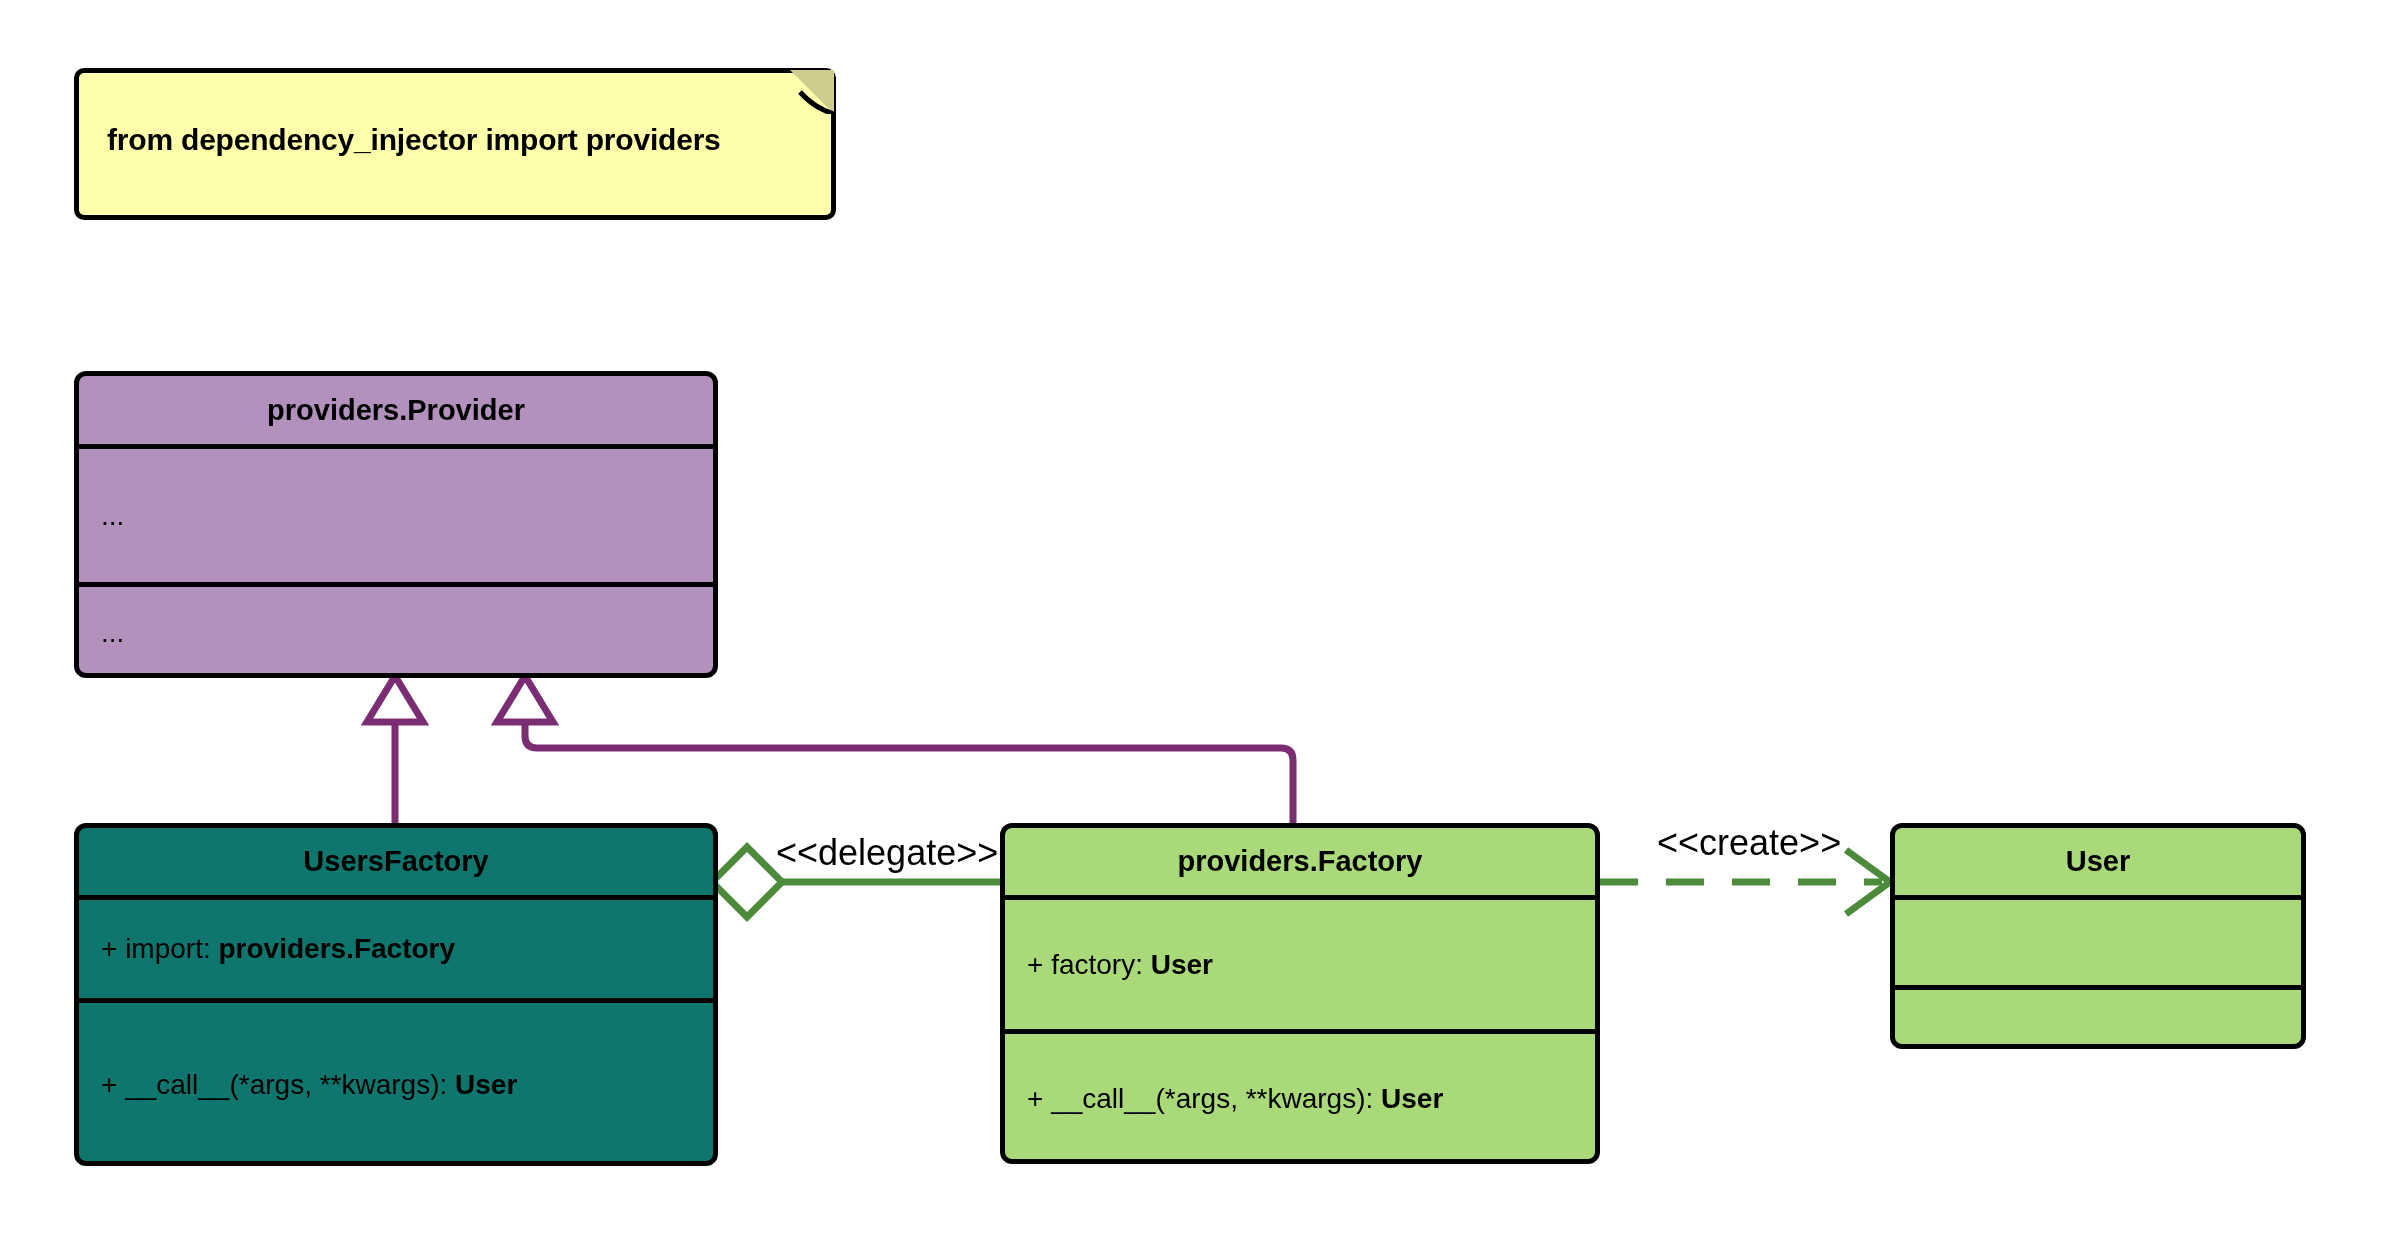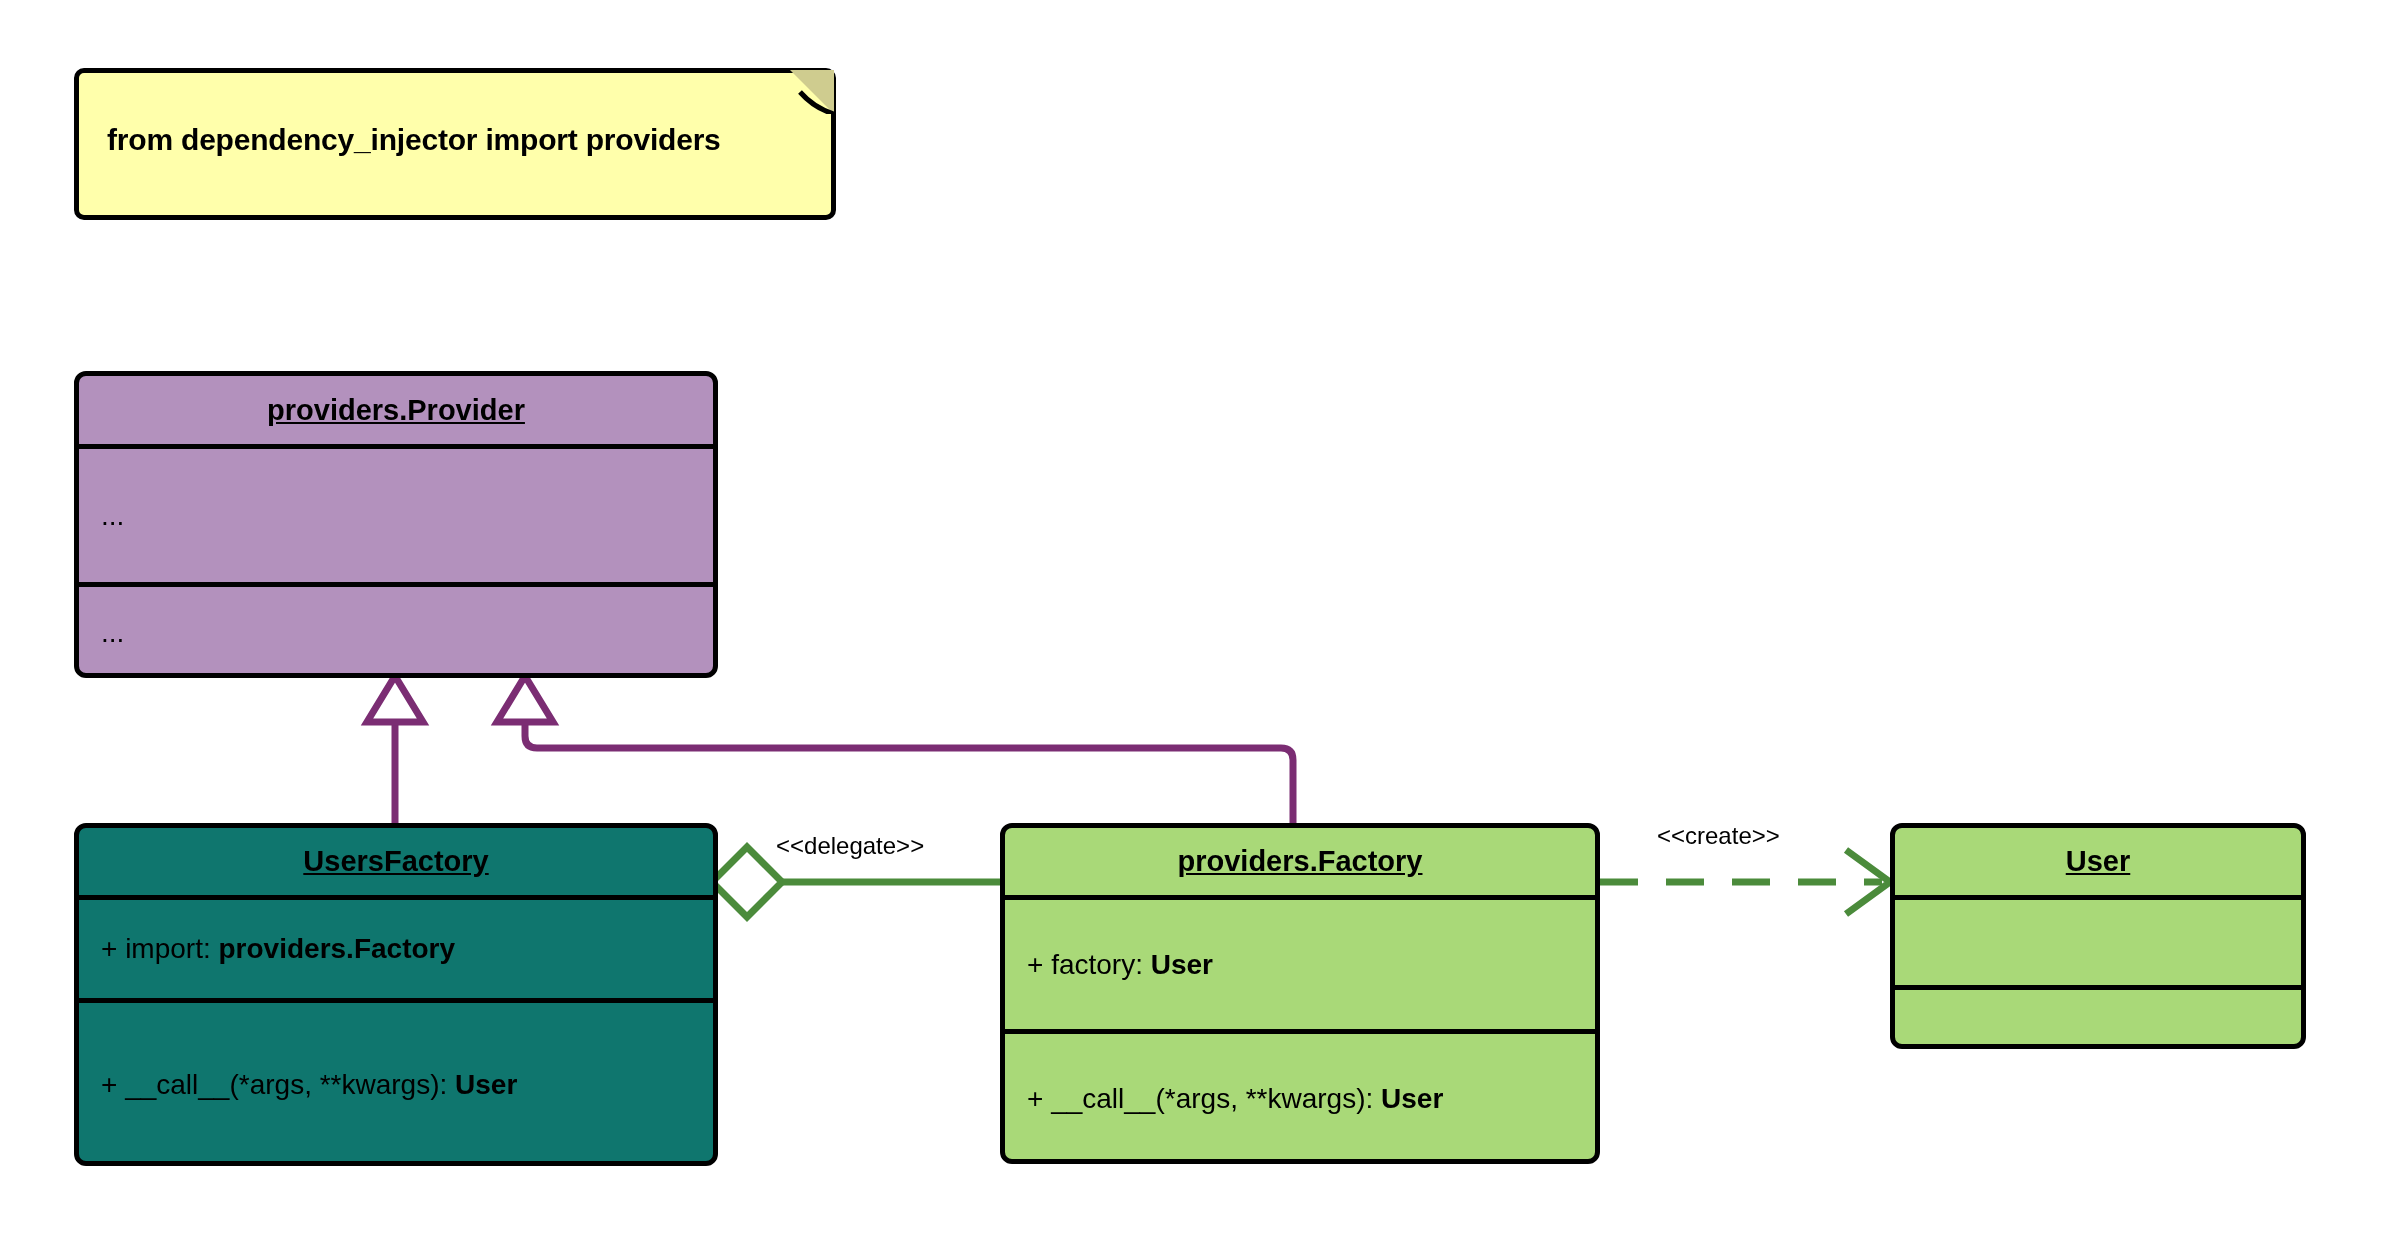"providers.Provider" .uml-title { text-decoration: underline -> none }
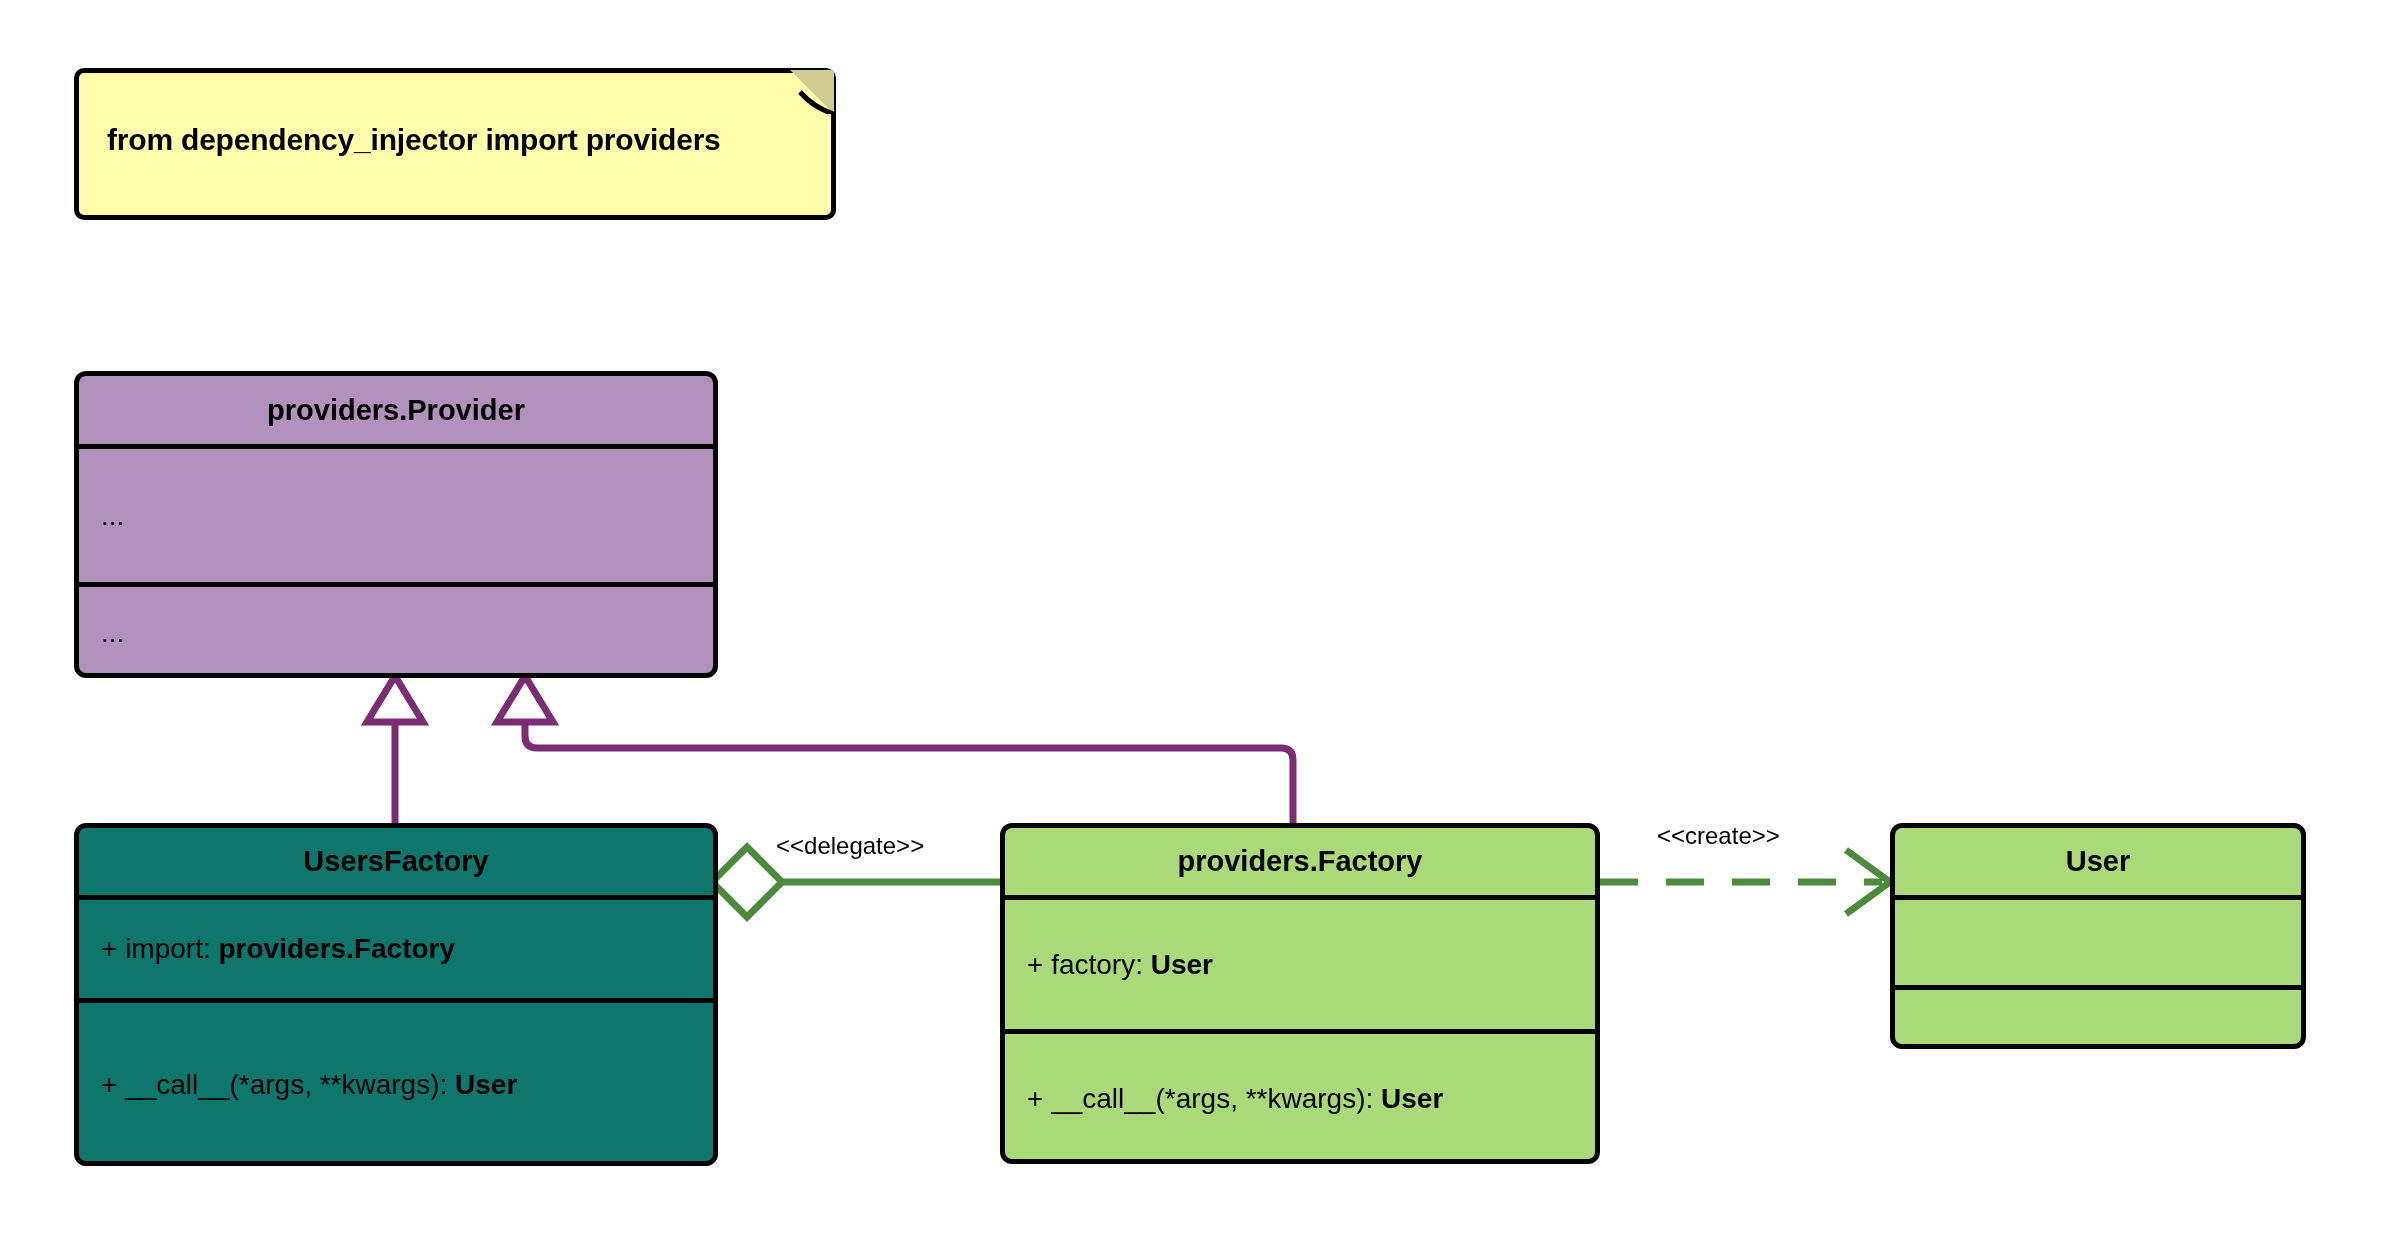"<<delegate>>" .edge-label { font-size: 24px -> 36px }
